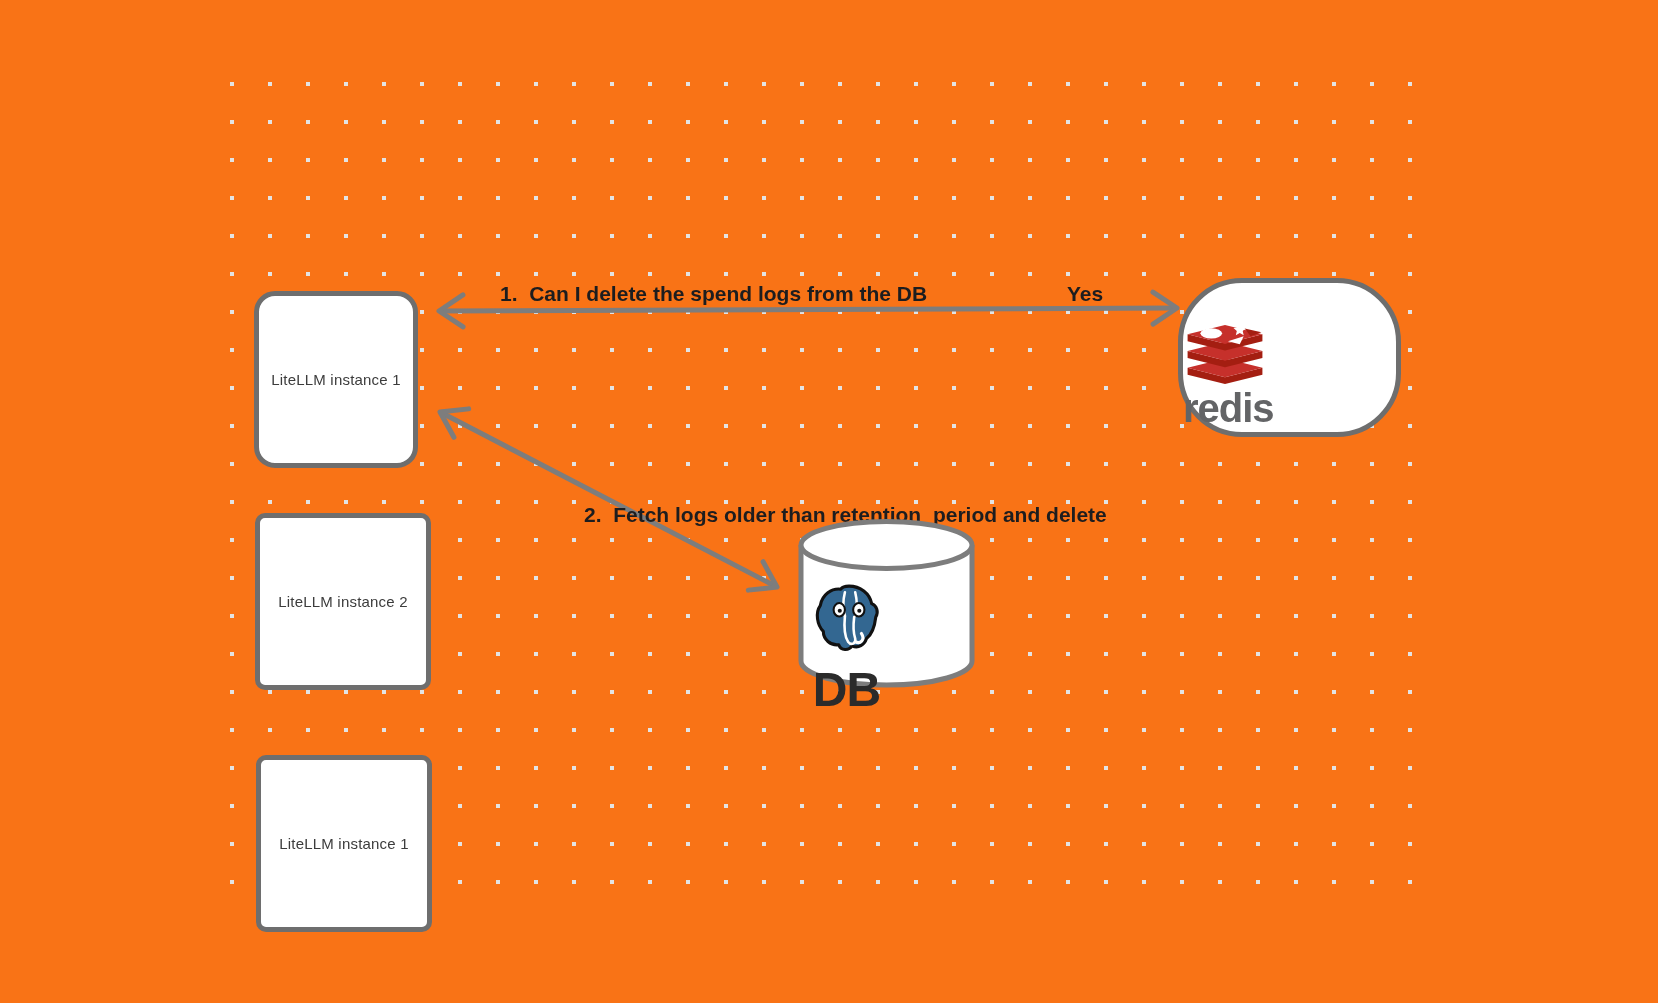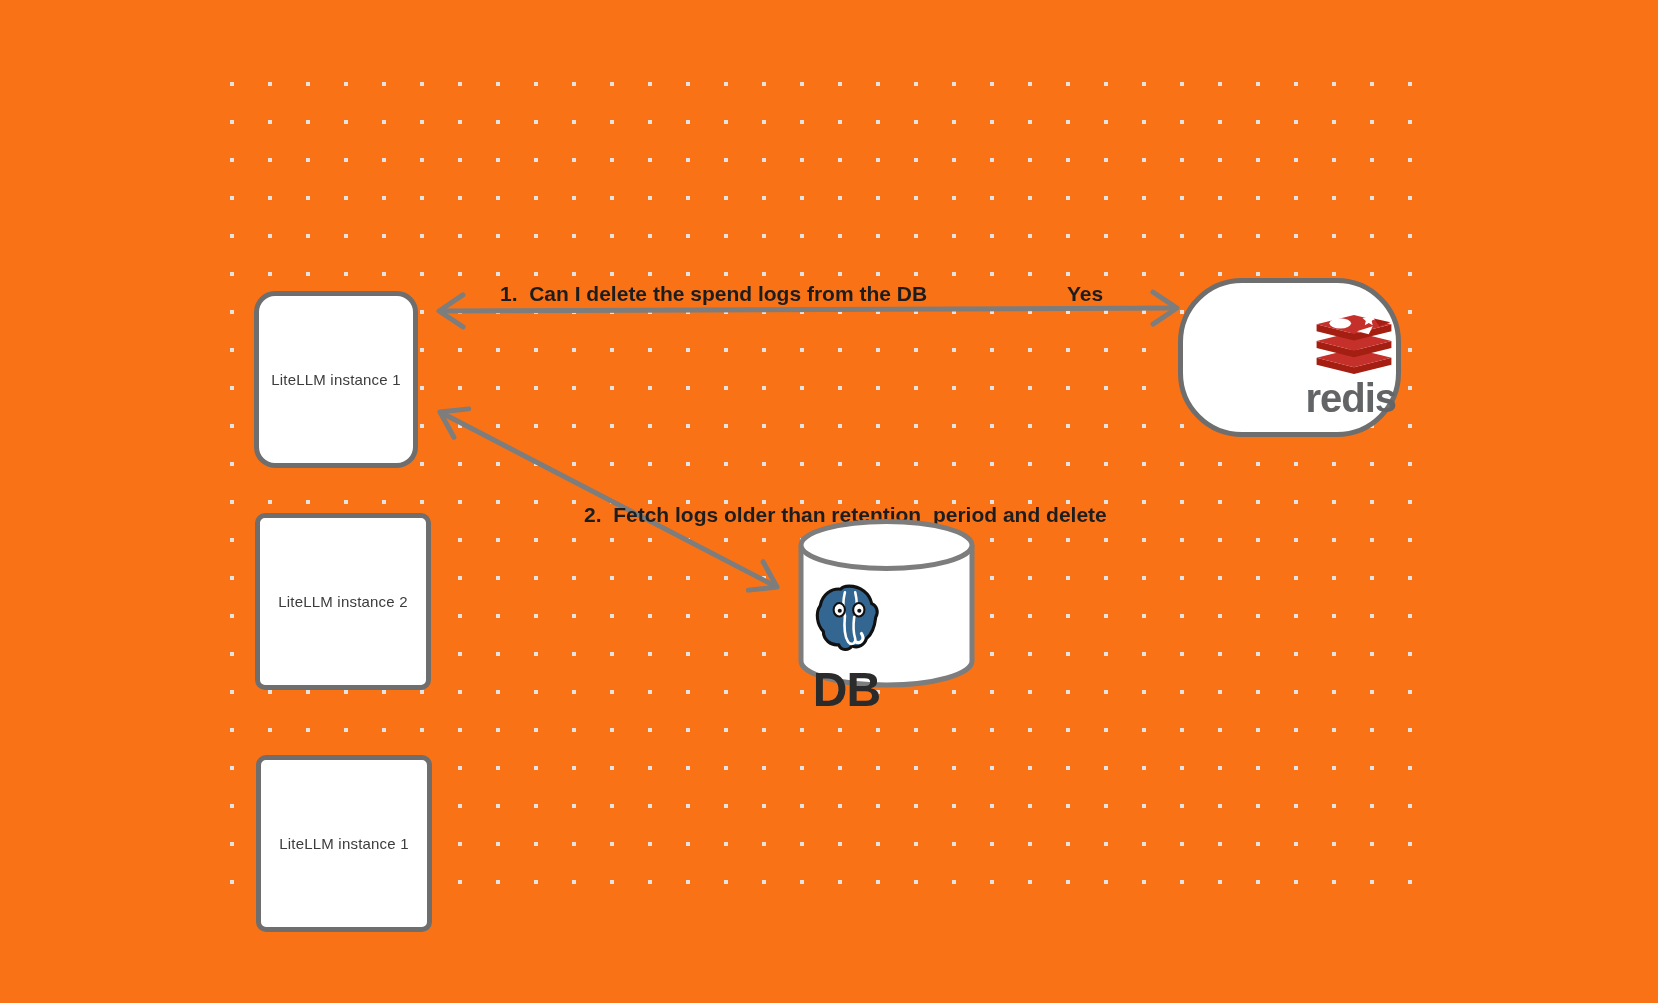"redis" .redis-node { align-items: flex-end -> flex-start; padding-top: 30px -> 40px }
